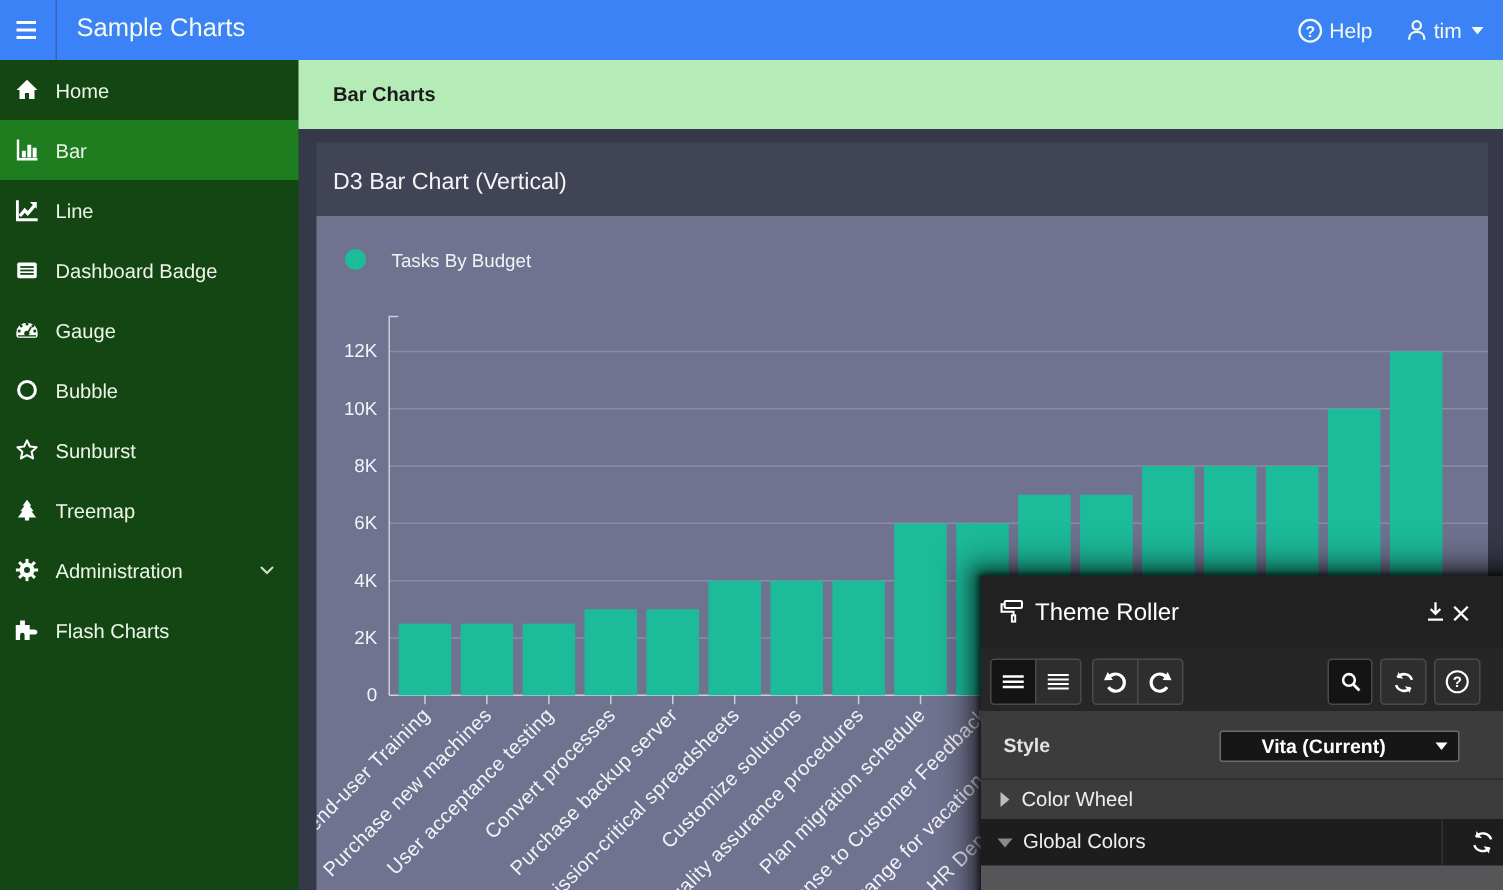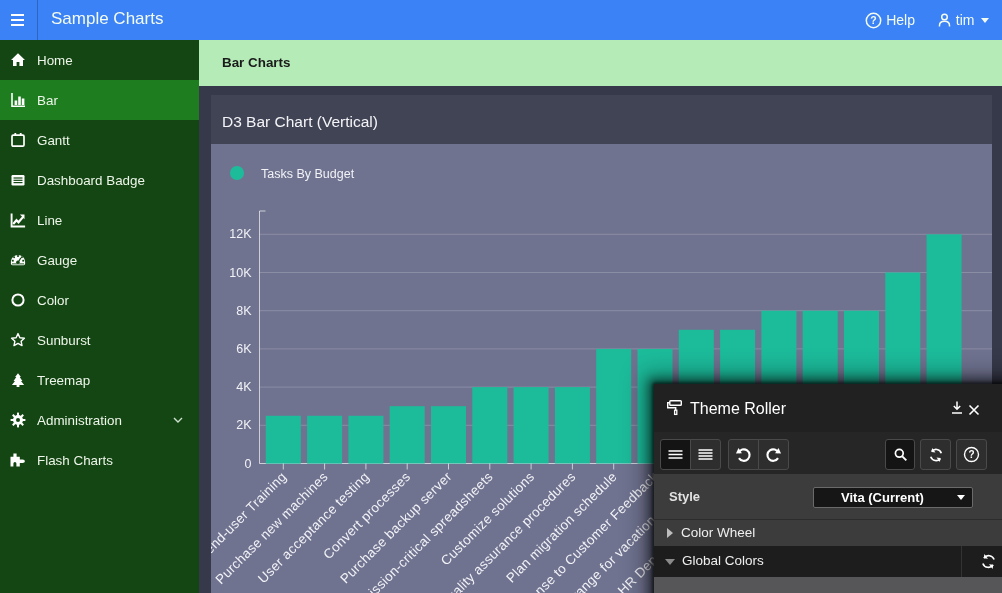"Gantt" div.mi { html: <div> <span> <svg> <rect></rect> <rect></rect> <rect></rect> </svg> </span> <span>Gantt</span> </div> -> none }
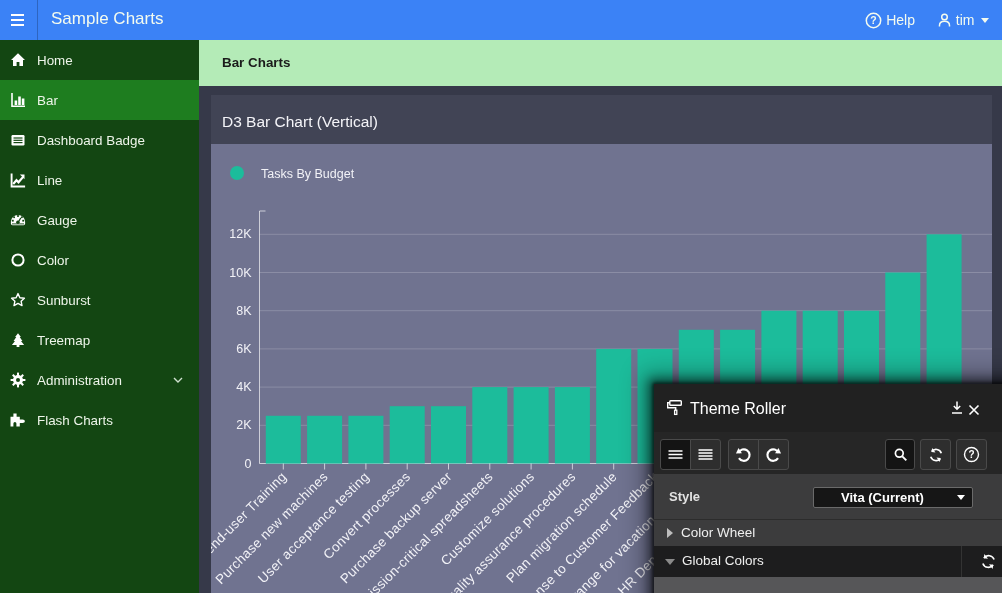"Dashboard Badge" div.mi { order: before "Line" -> after "Line" }
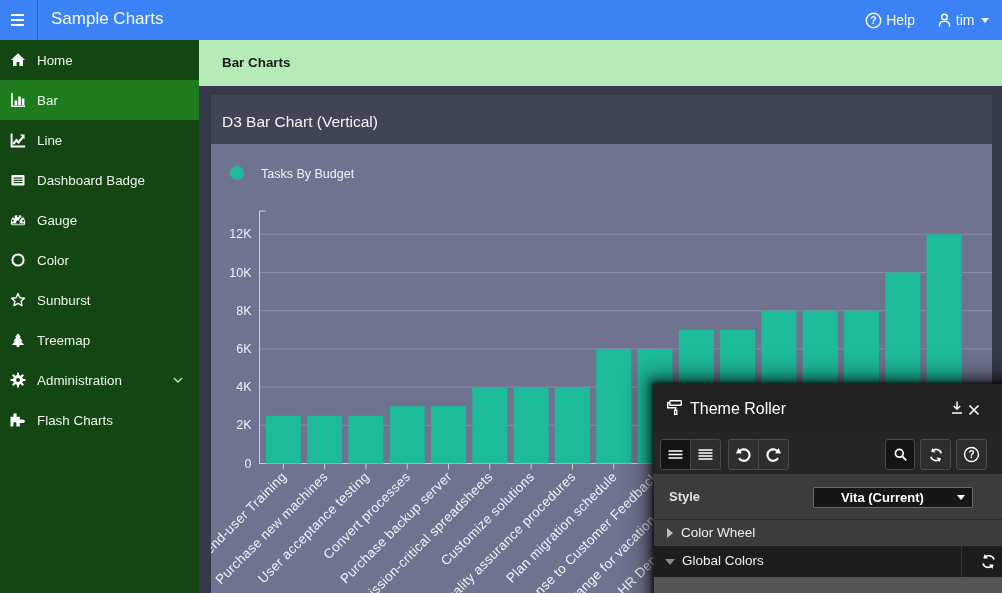"Color" span.mtx { text: Color -> Bubble }
